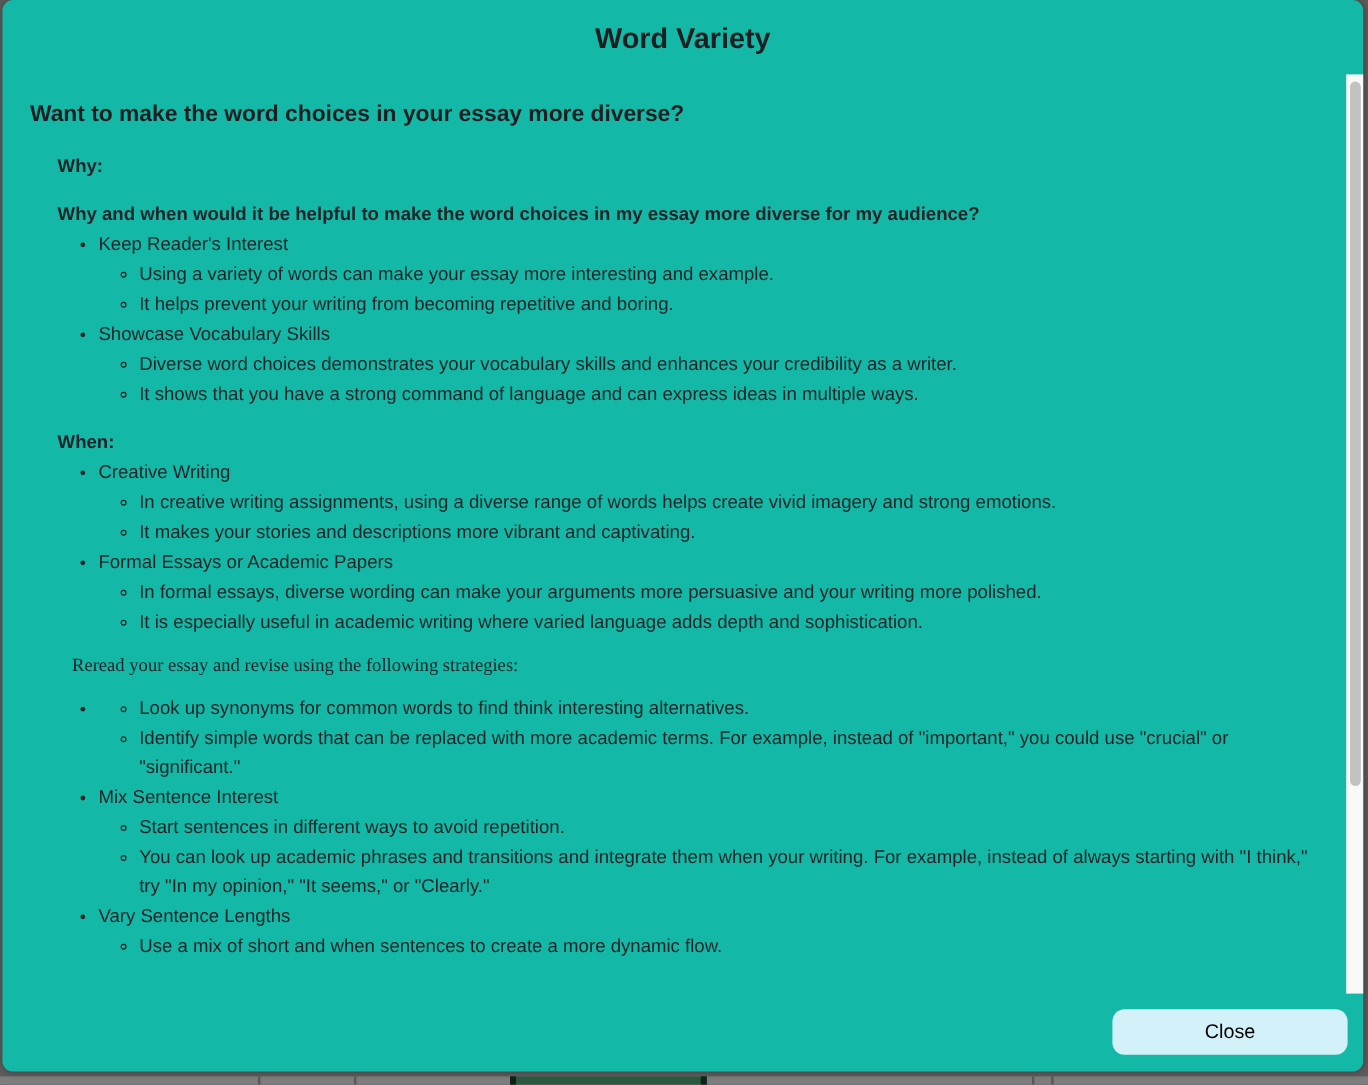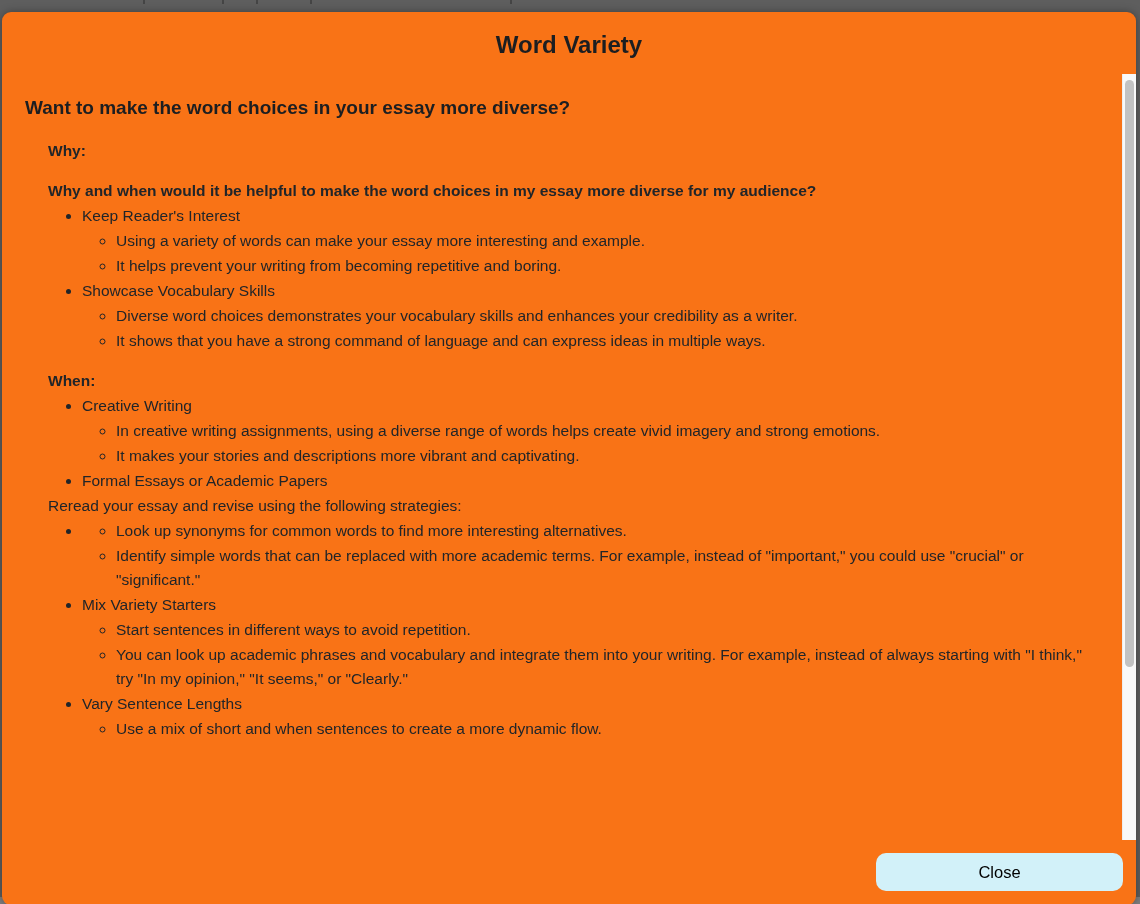"Word Variety" .modal { background: #f97316 -> #14b8a6; top: 12px -> 0 }
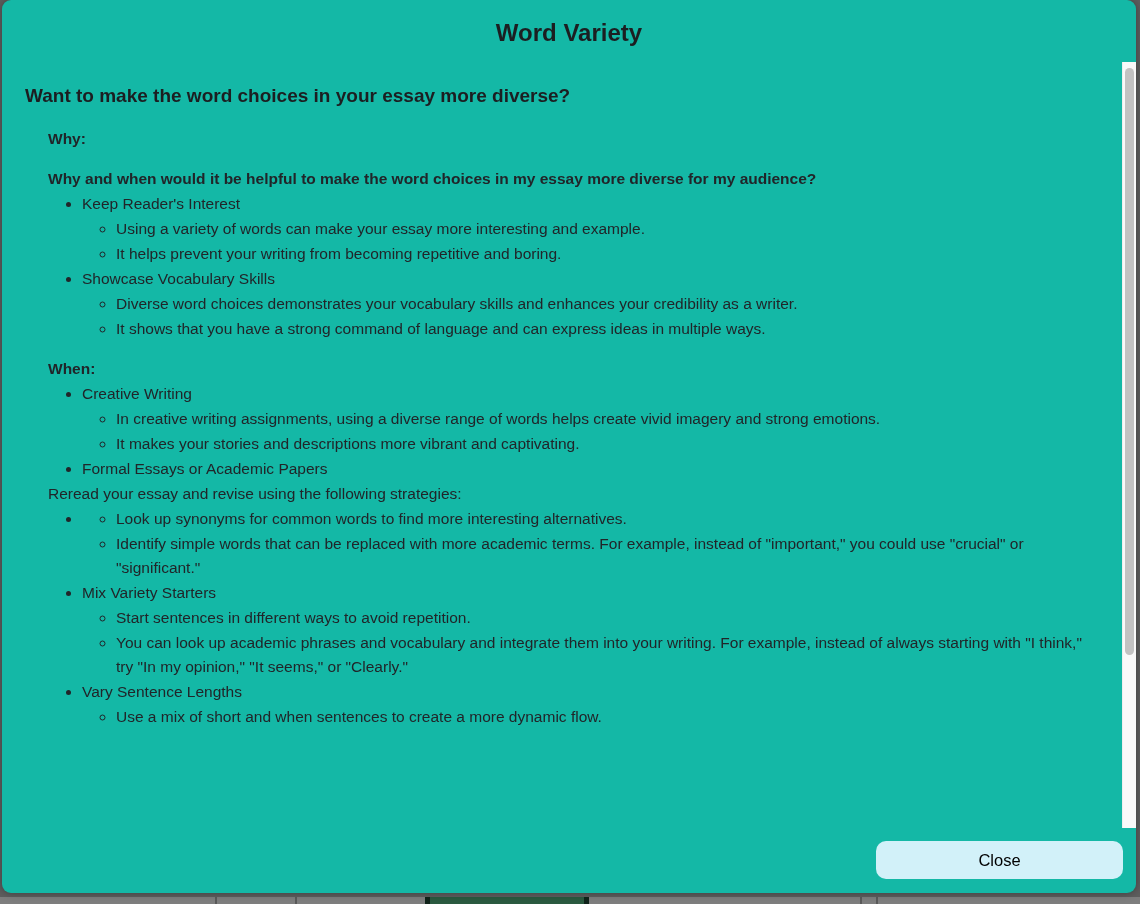"In formal essays, diverse wording" ul { html: none -> <ul> <li>In formal essays, diverse wording can make your arguments more persuasive and your writing more polished.</li> <li>It is especially useful in academic writing where varied language adds depth and sophistication.</li> </ul> }
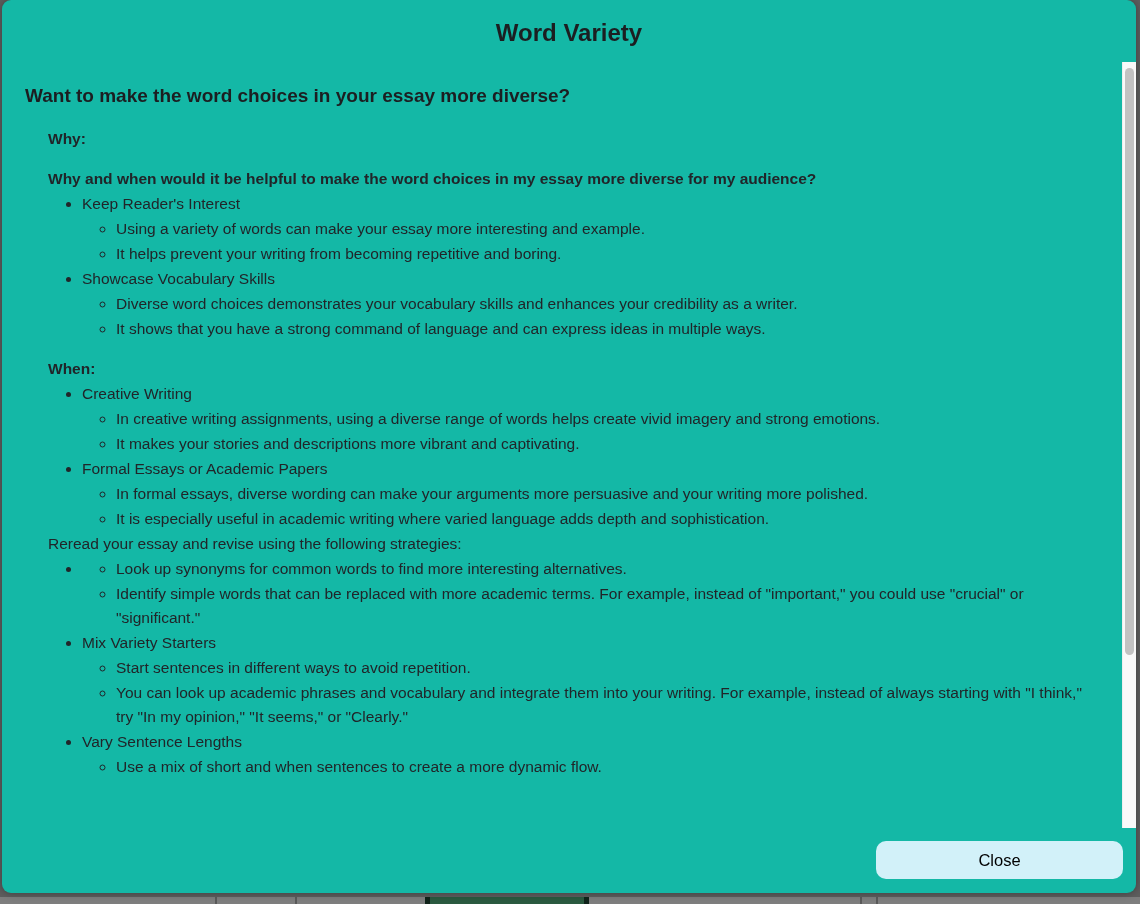"Reread your essay and revise" p.intro { font-family: none -> Liberation Serif, serif; margin: 0 -> 12px }
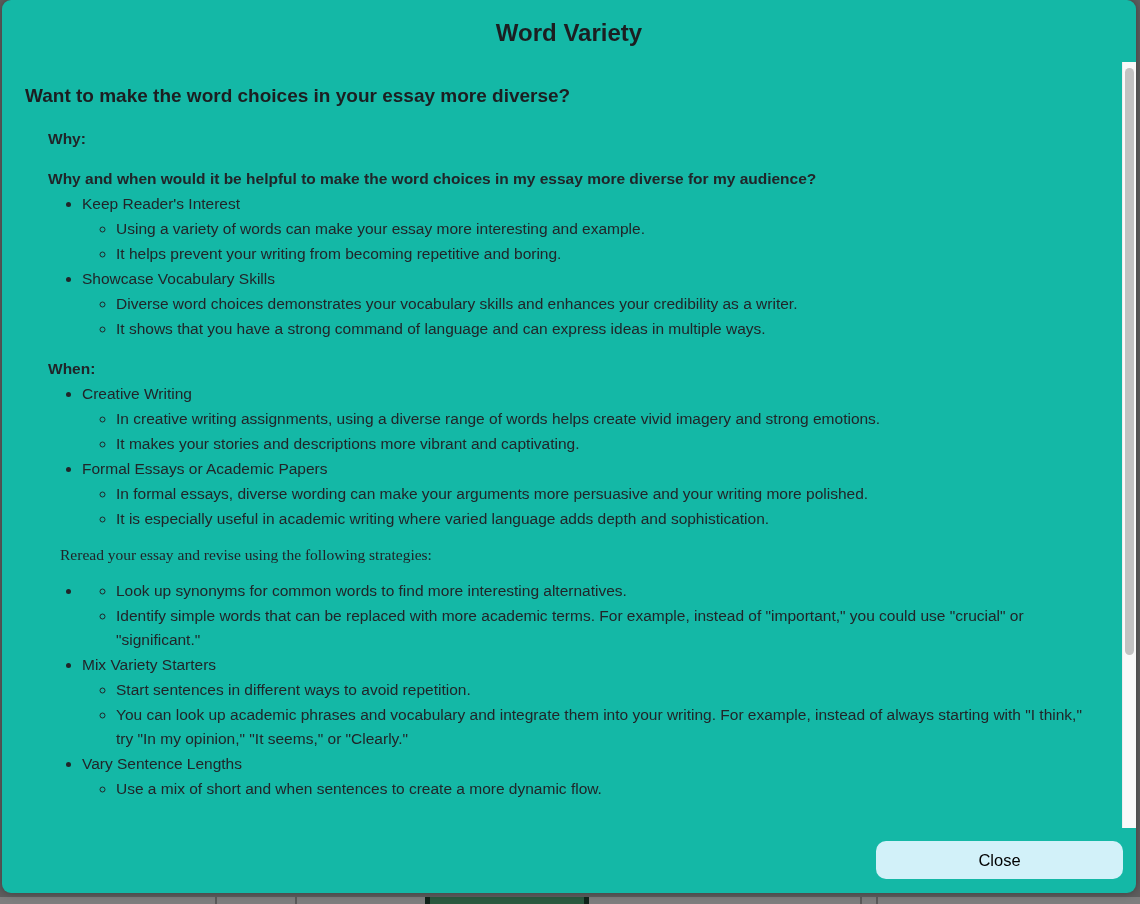"Look up synonyms for common" li { text: more -> think }
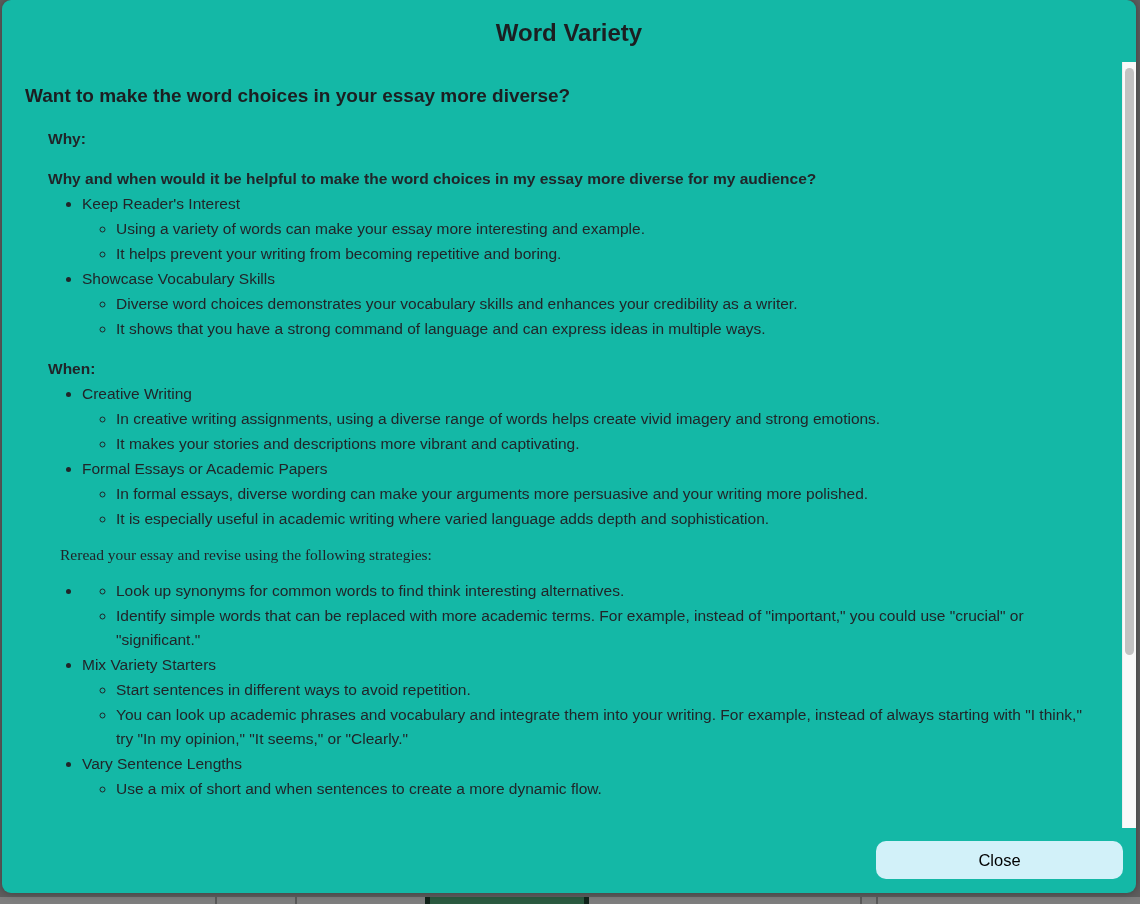"Mix Variety Starters" span { text: Variety Starters -> Sentence Interest }
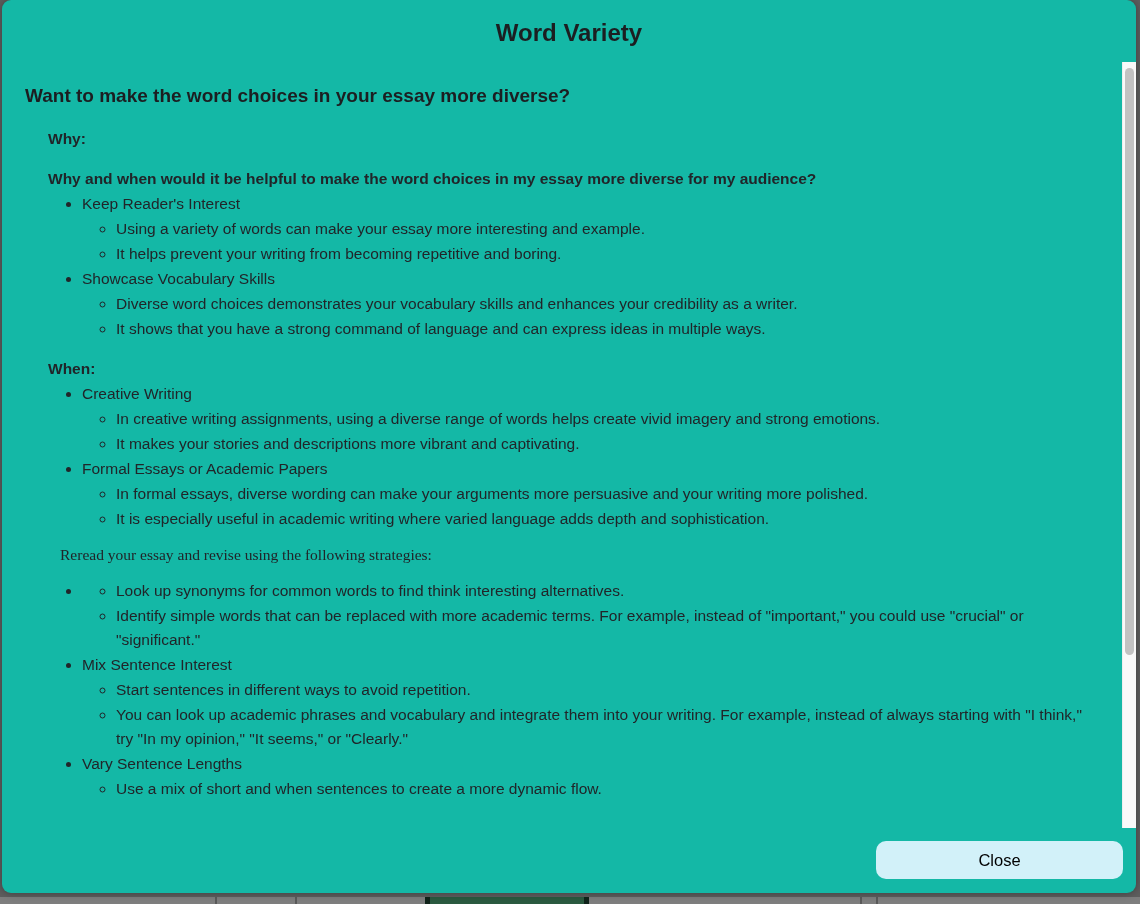"You can look up academic" li { text: vocabulary and integrate them into -> transitions and integrate them when }
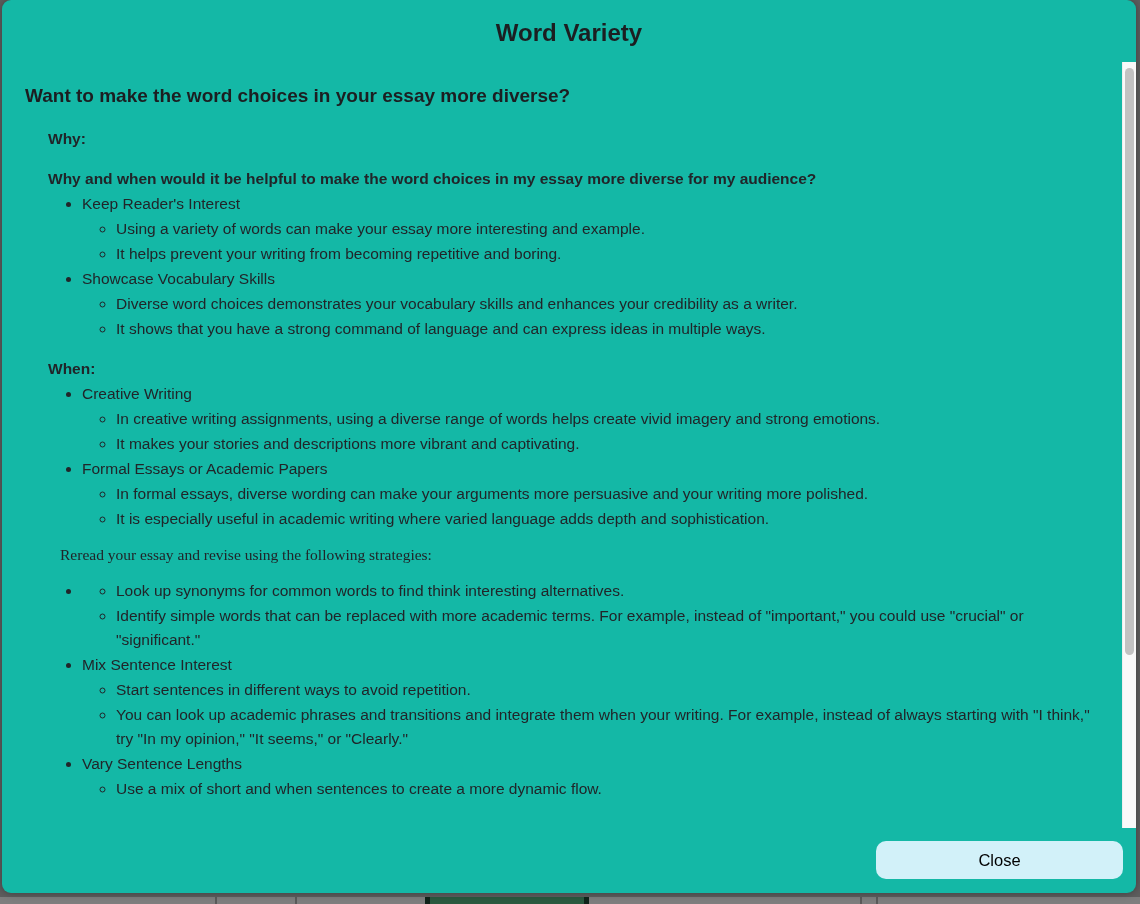"Close" .close-button { width: 247px -> 196px }
